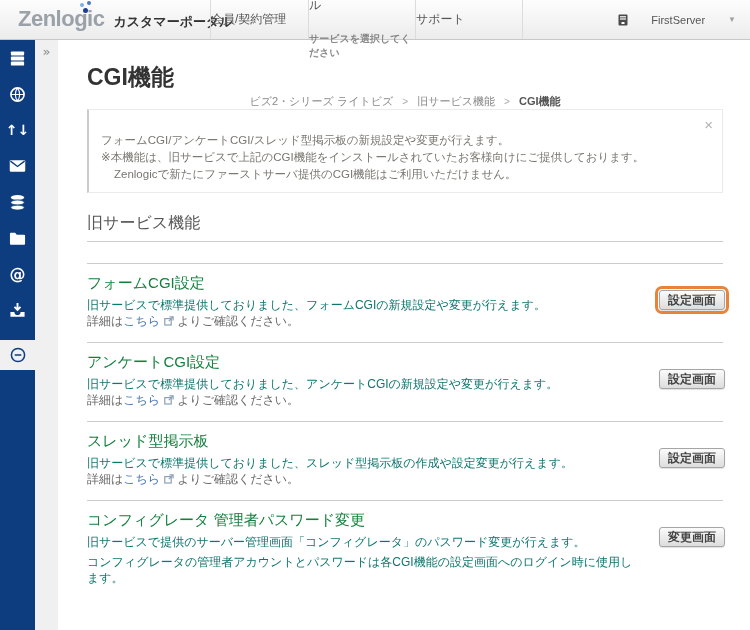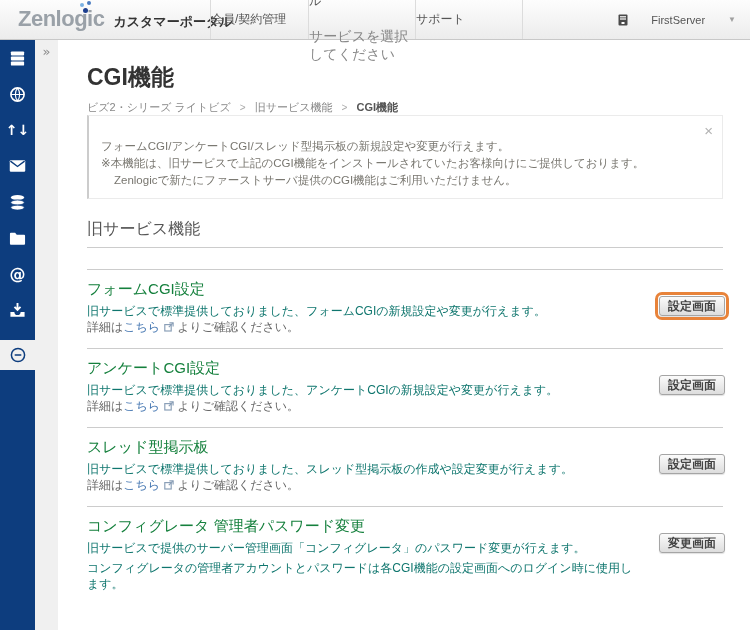"サービスを選択してください" .nav-sub { font-size: 14px -> 10px; font-weight: none -> bold }
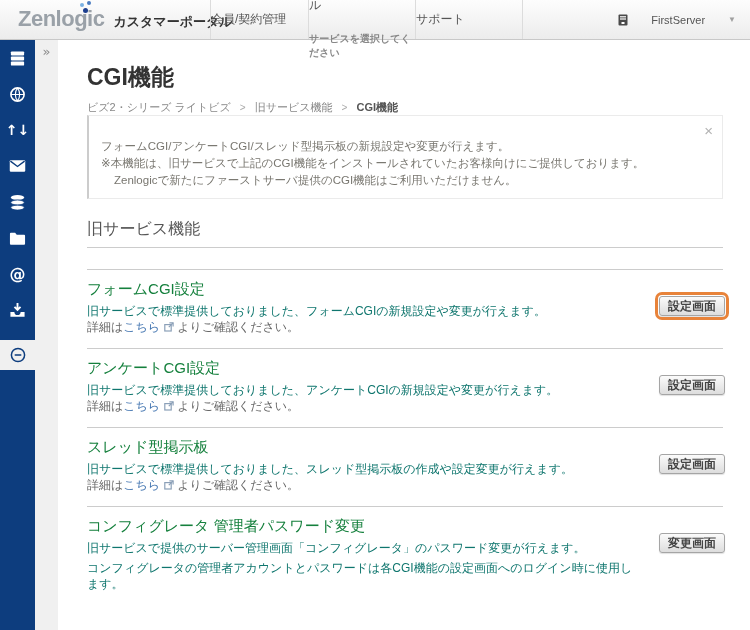"ビズ2・シリーズ ライトビズ > 旧サービス機能 >" .breadcrumb { margin-top: 9px -> 3px; text-align: none -> center }
